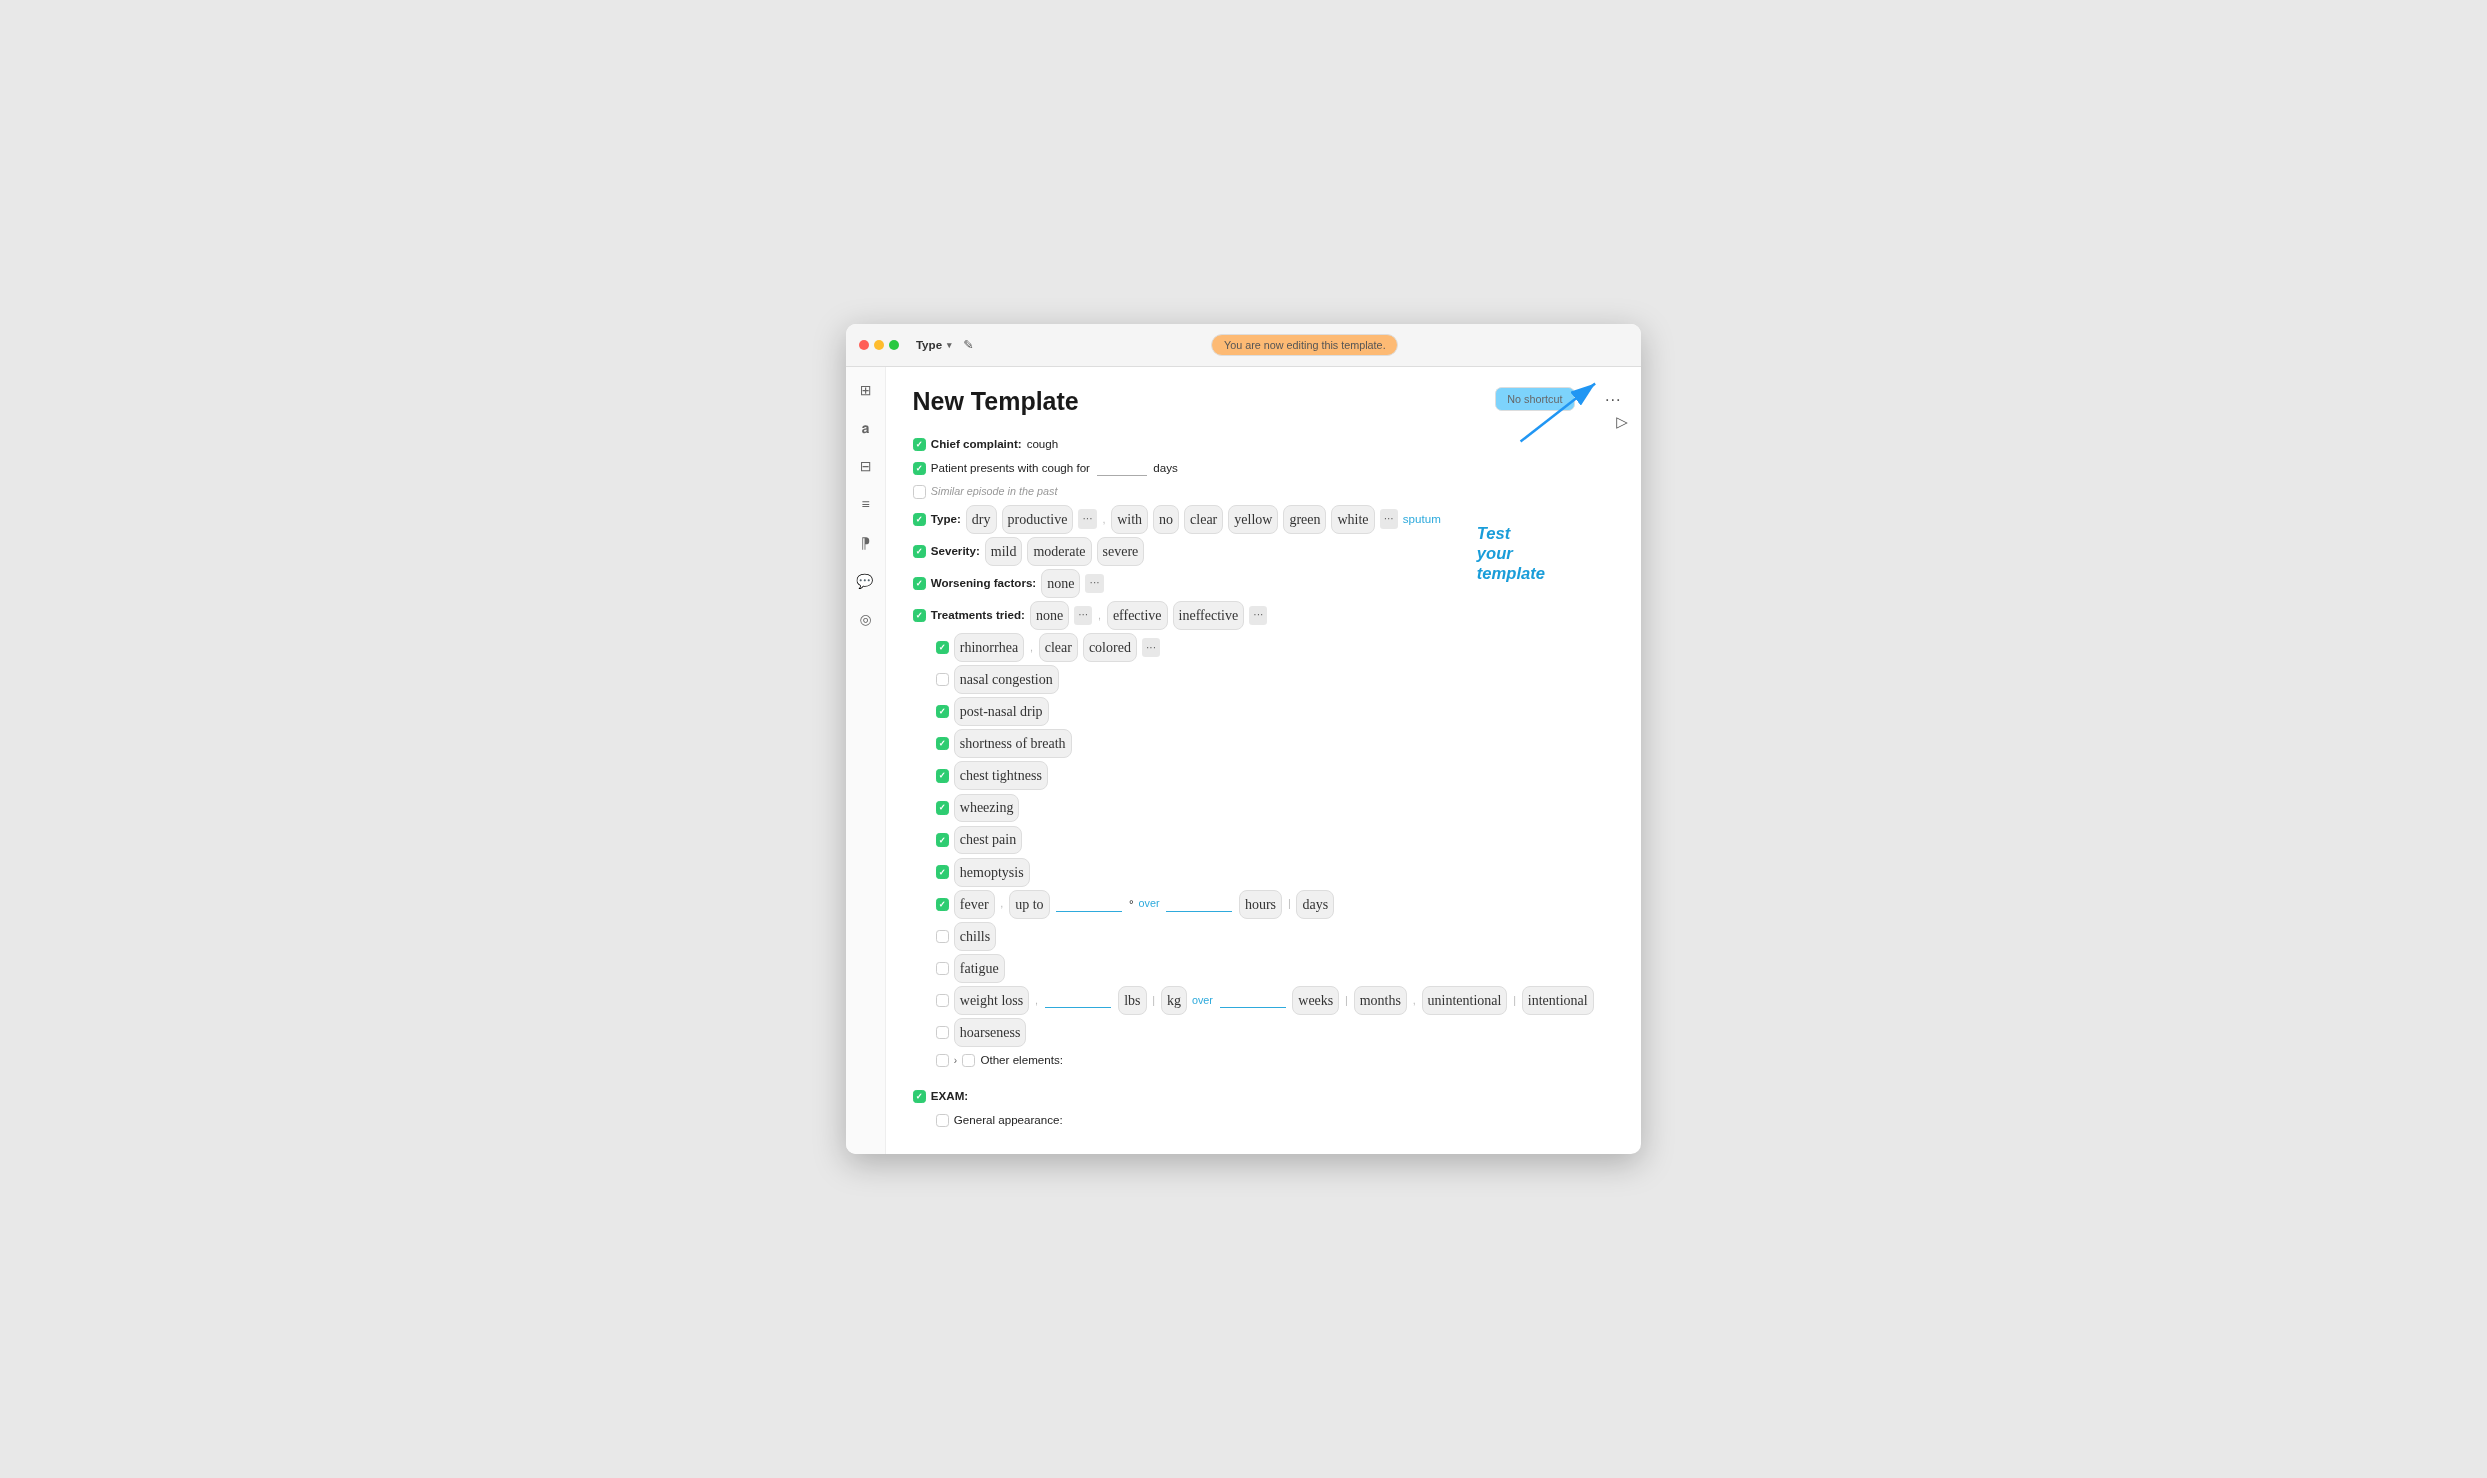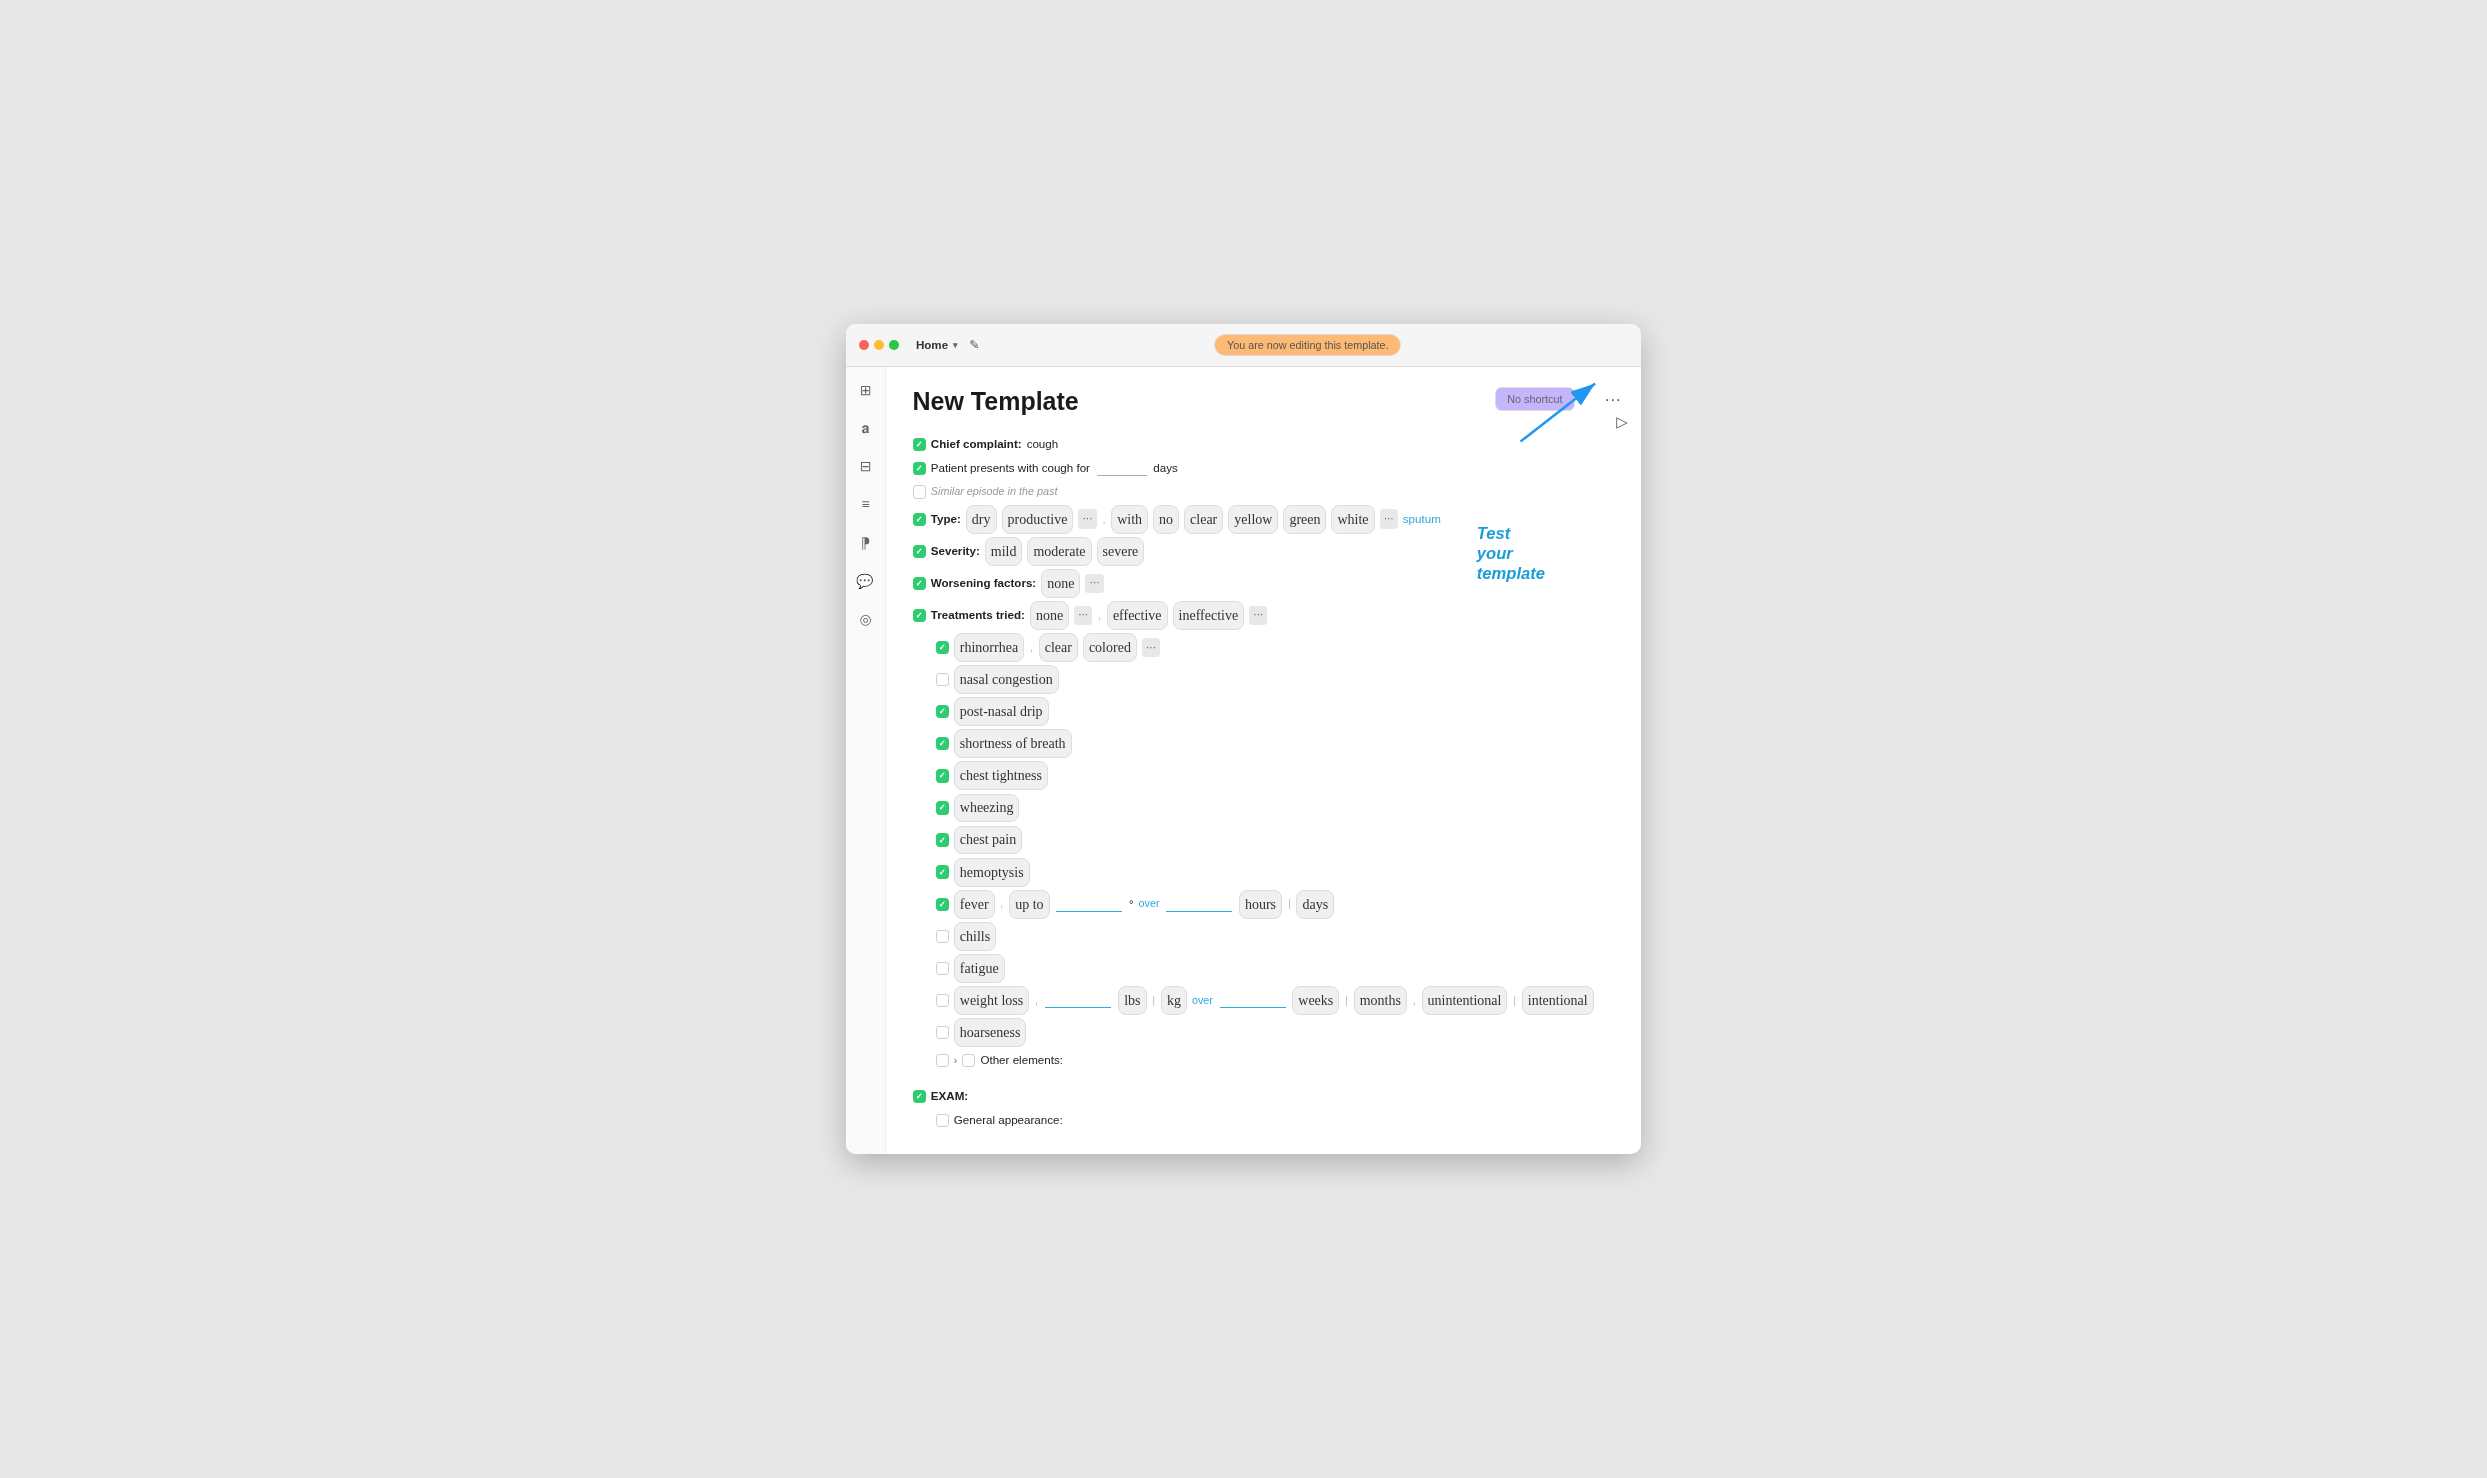"Home" span { text: Home -> Type }
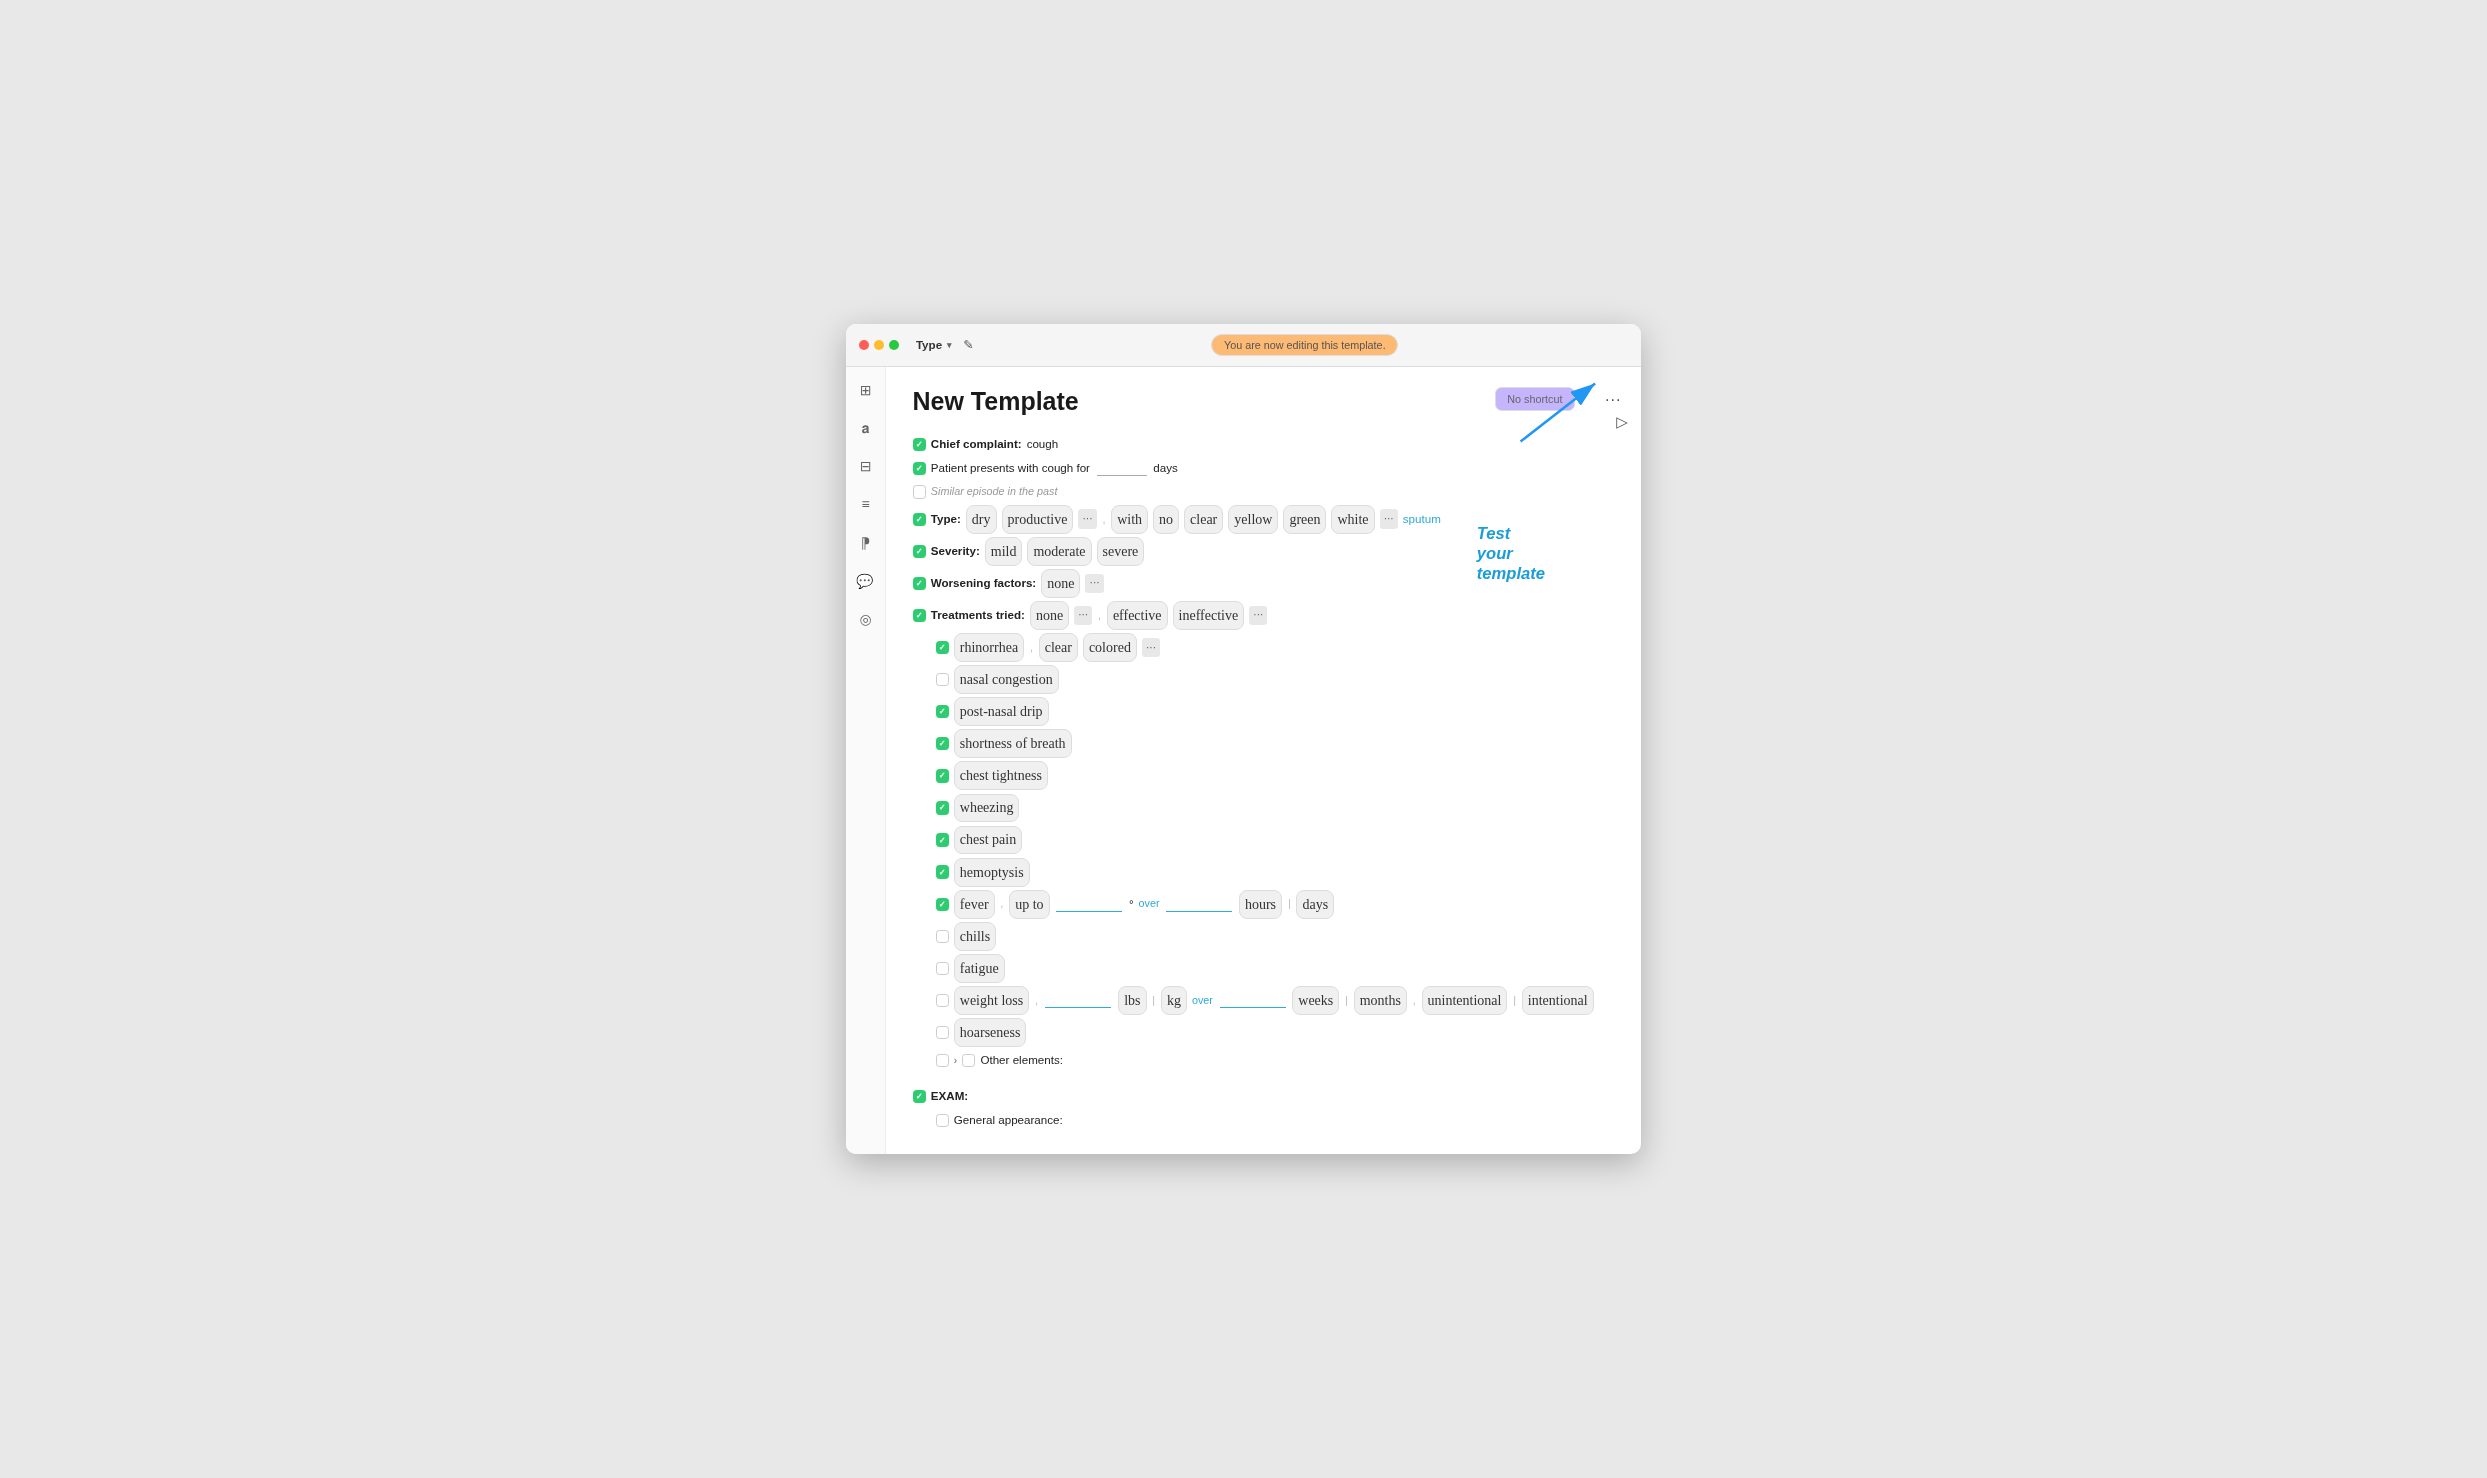"No shortcut" .shortcut-btn { background: #c4b5fd -> #7dd3fc }
